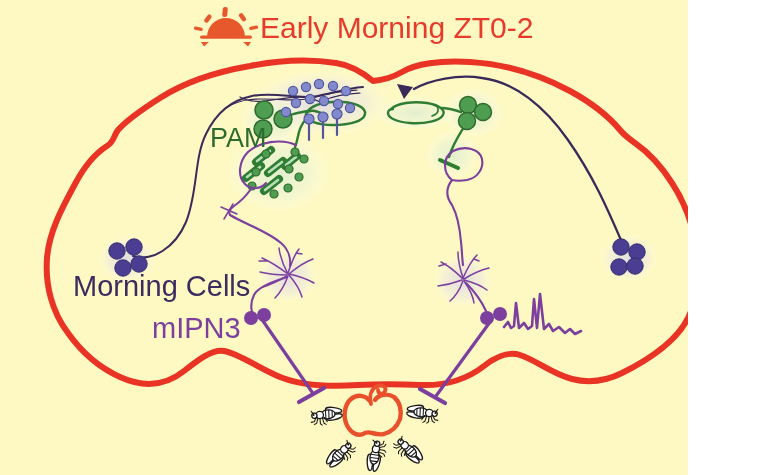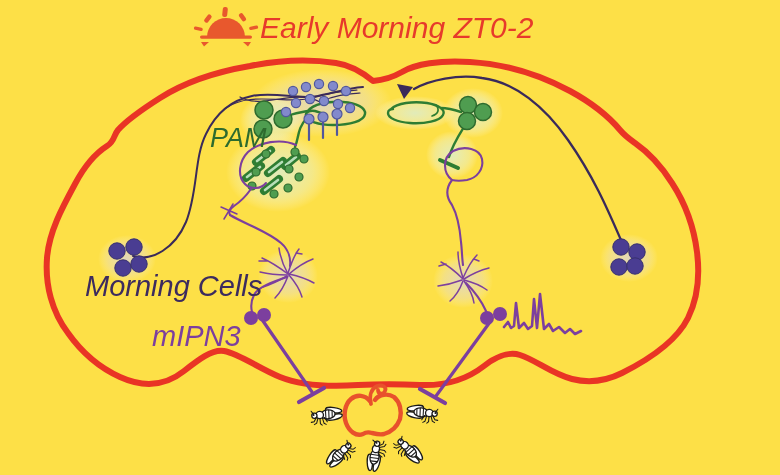"Early Morning ZT0-2" .canvas { background: #fde047 -> #fef9c3; font-style: italic -> none; width: 780px -> 688px }
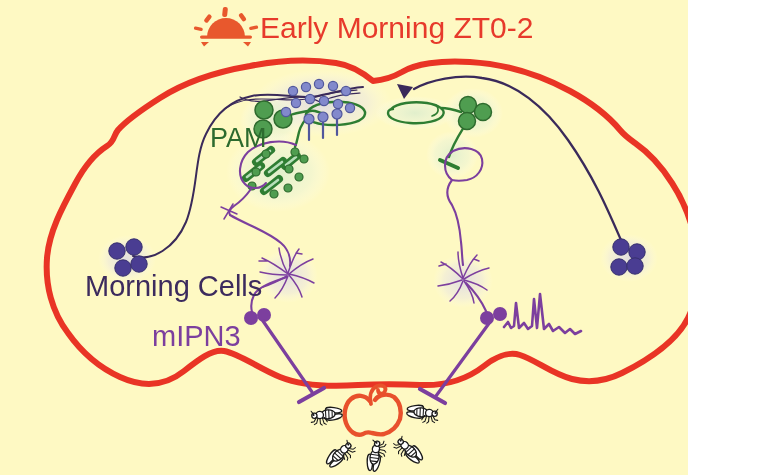"Morning Cells" .mcells { left: 85px -> 73px }
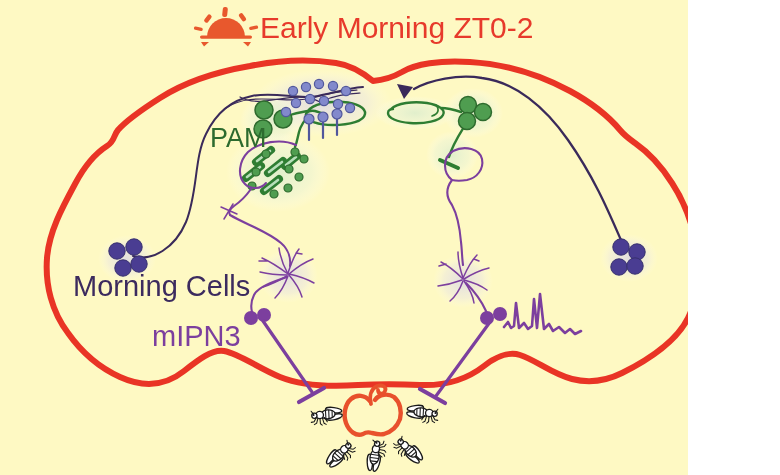"mIPN3" .mipn3 { margin-top: 8px -> none }
